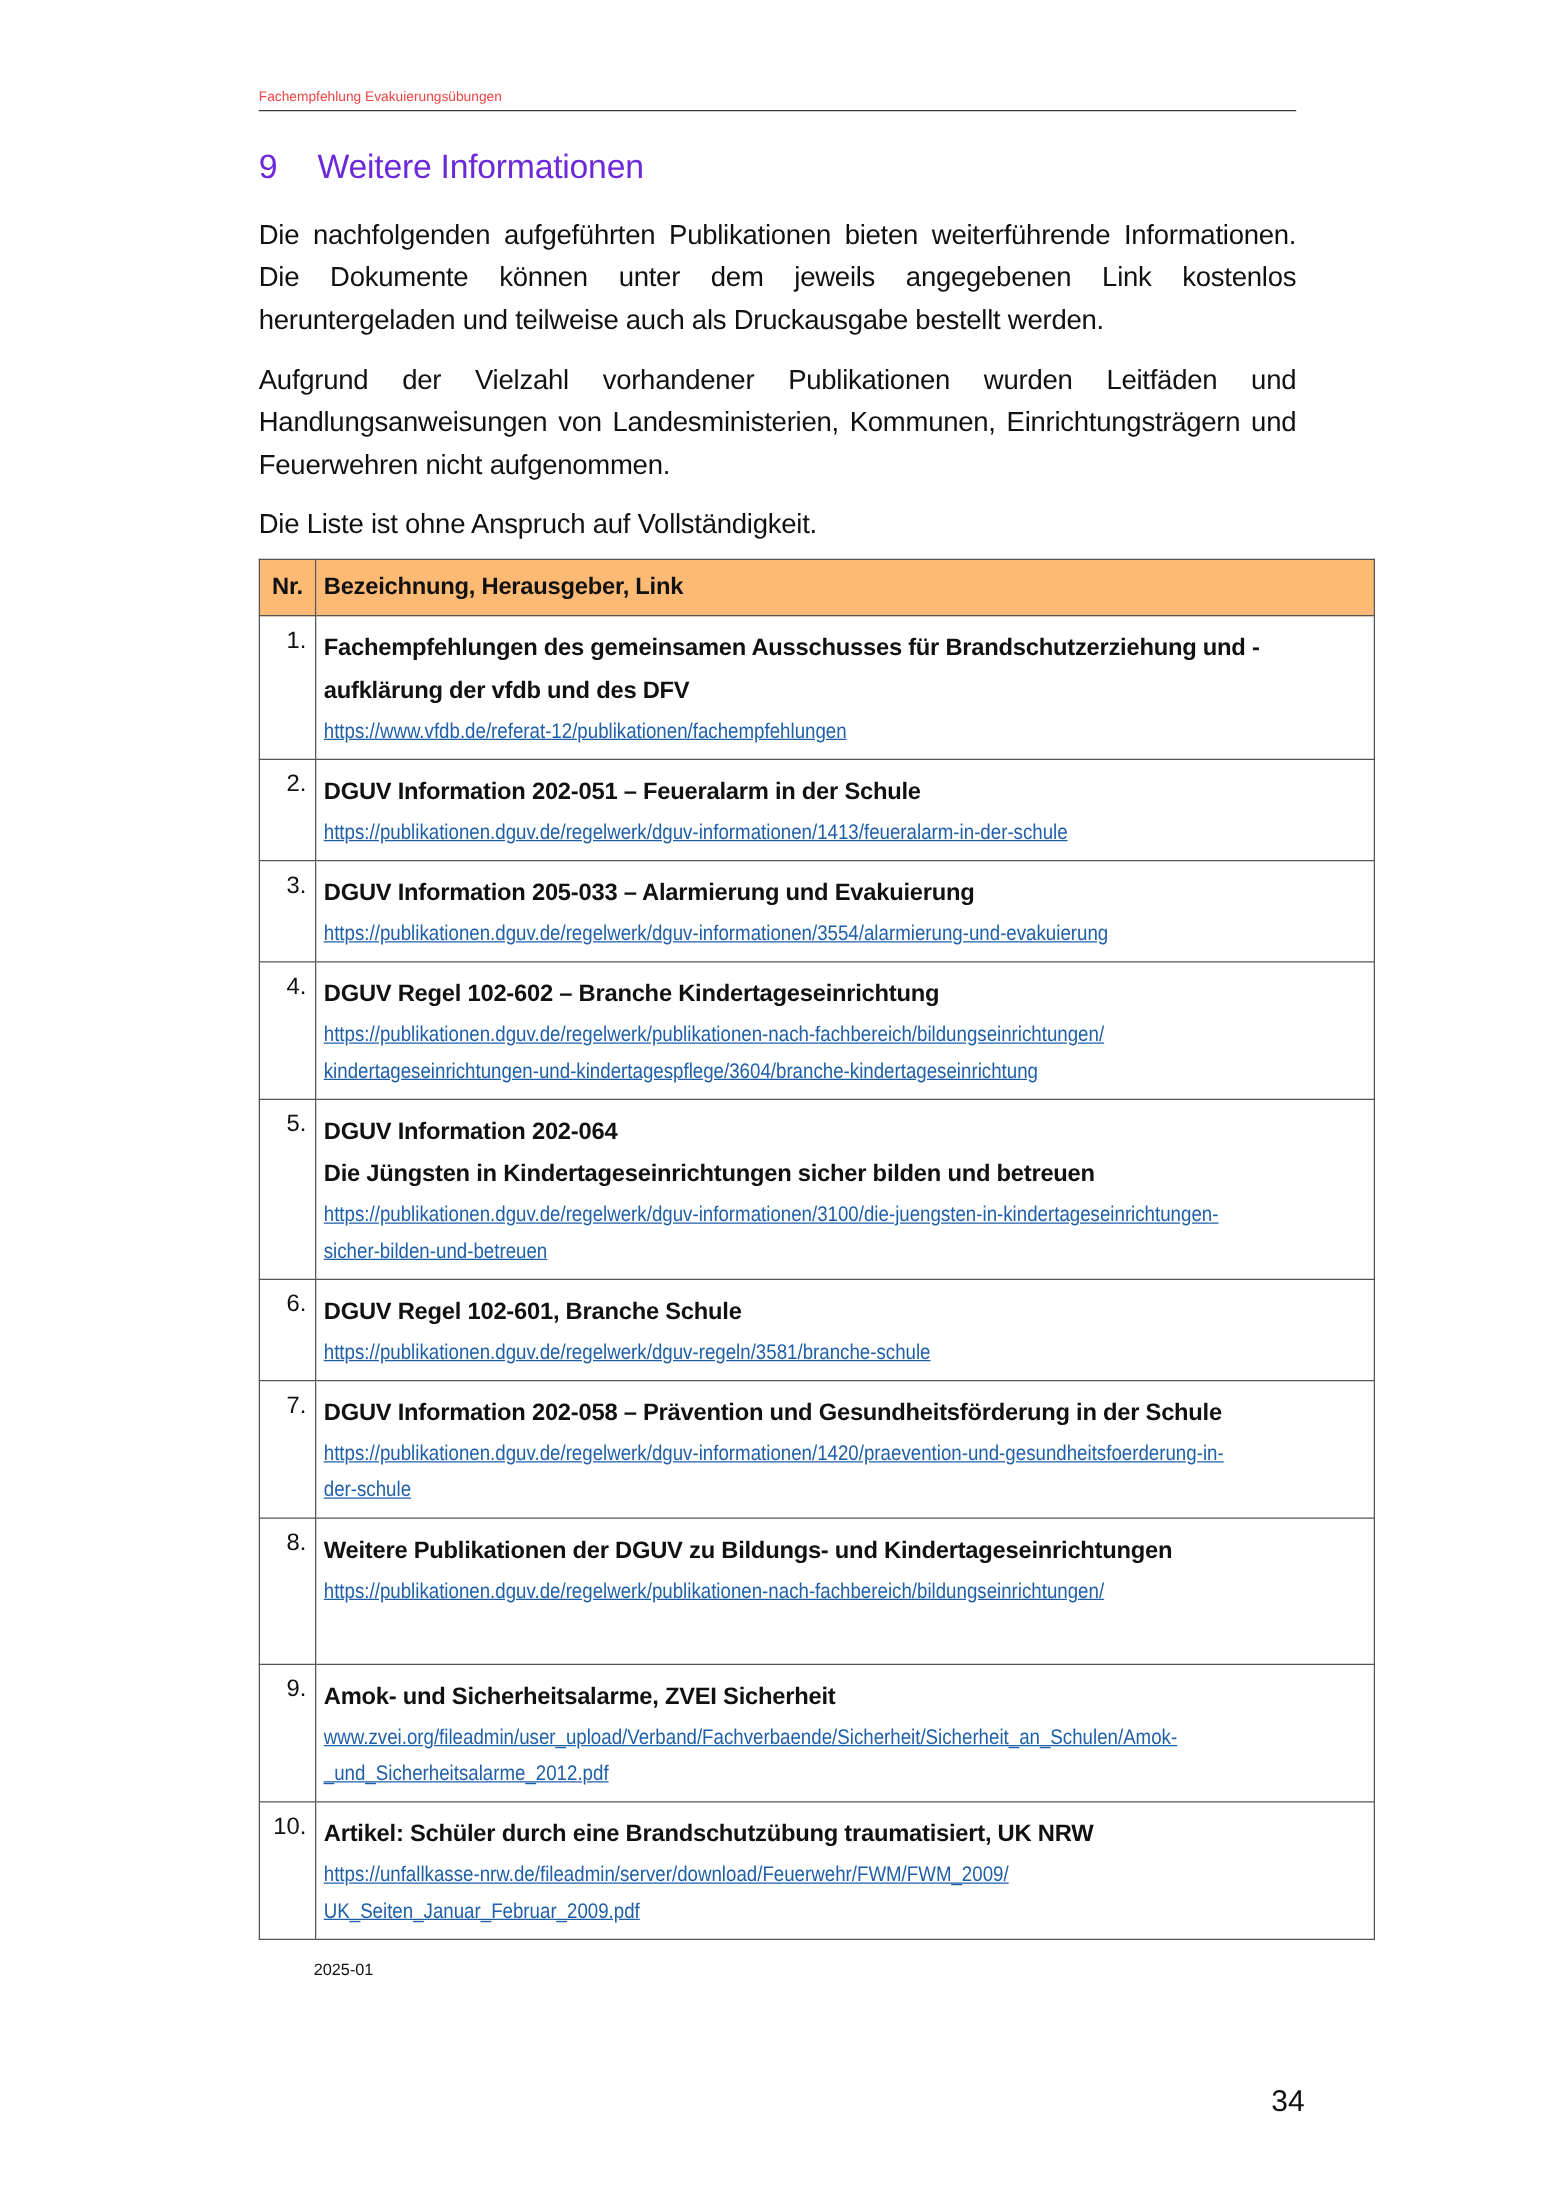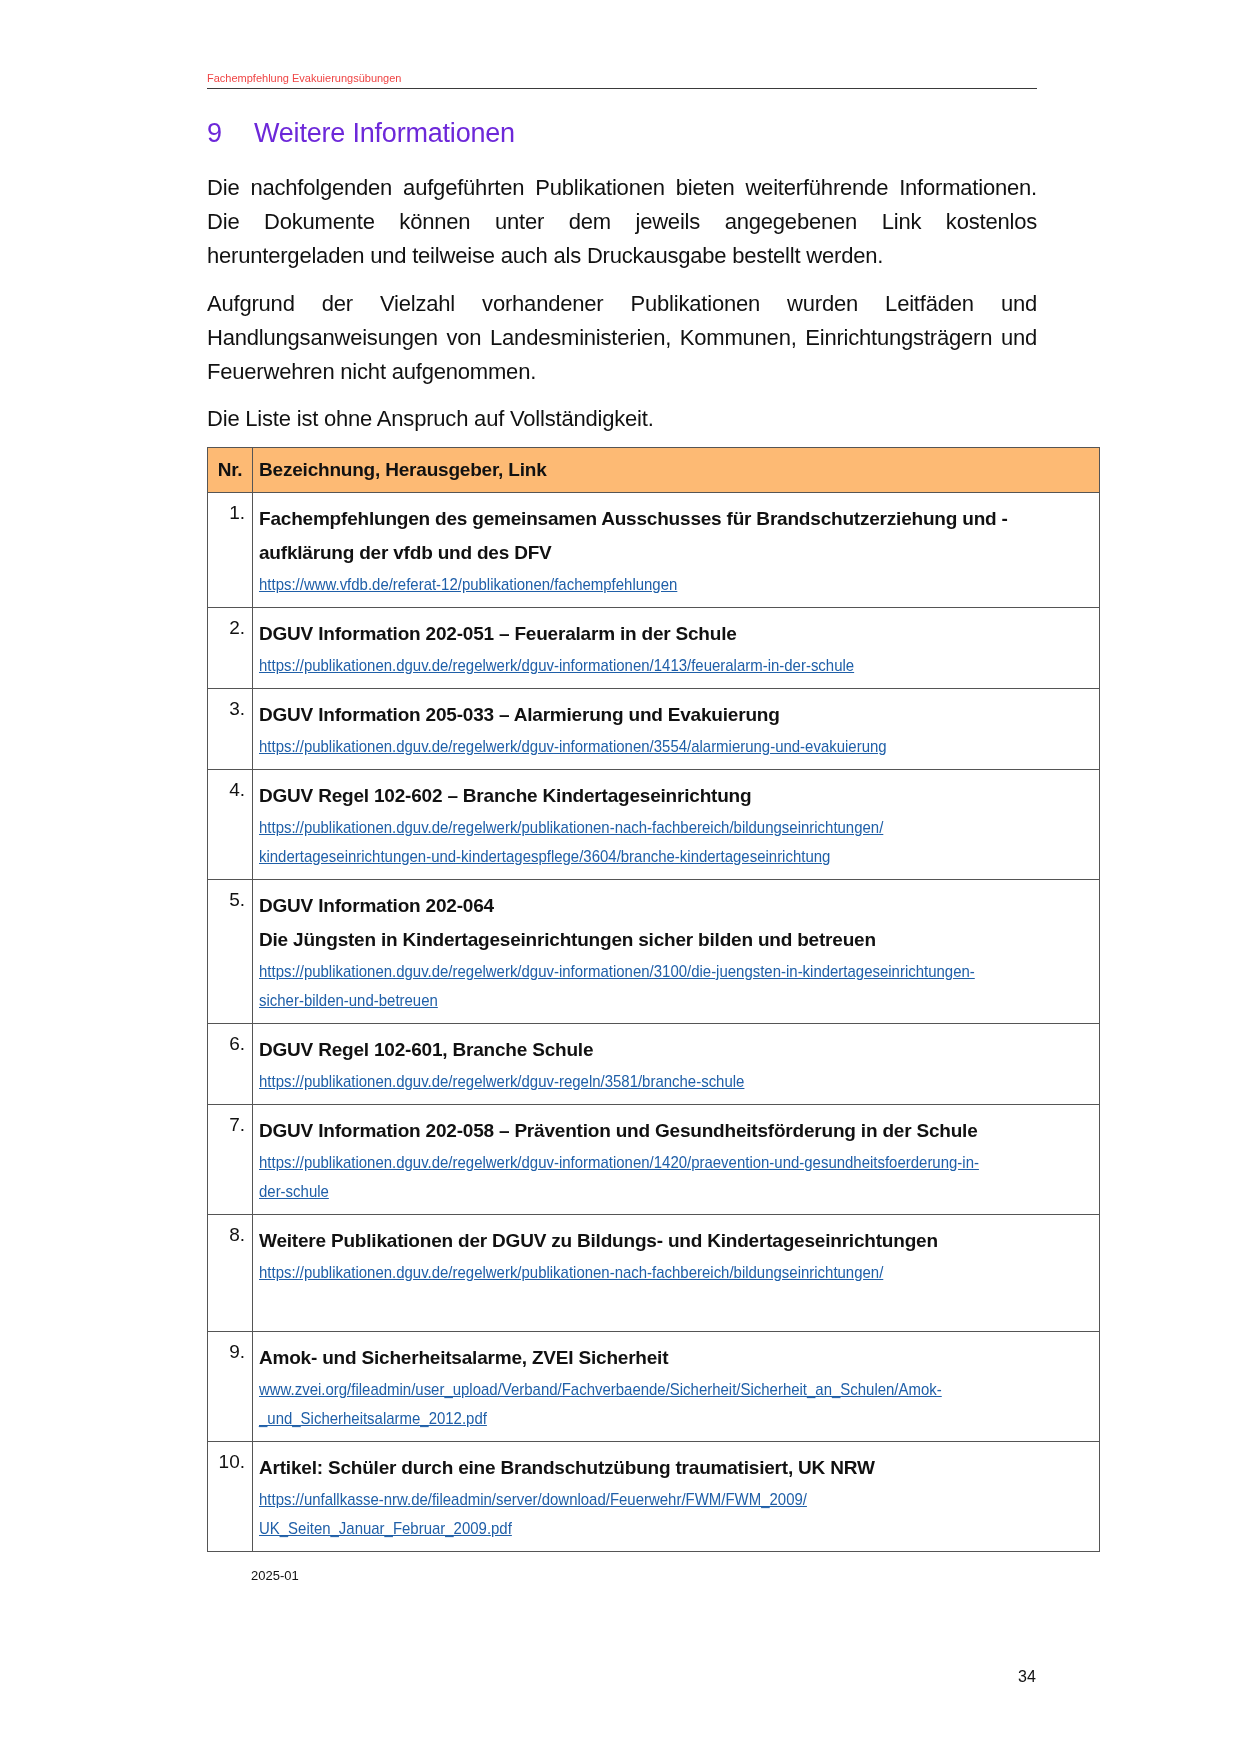"34" .footer-right { font-size: 16px -> 24px; text-align: center -> right }
